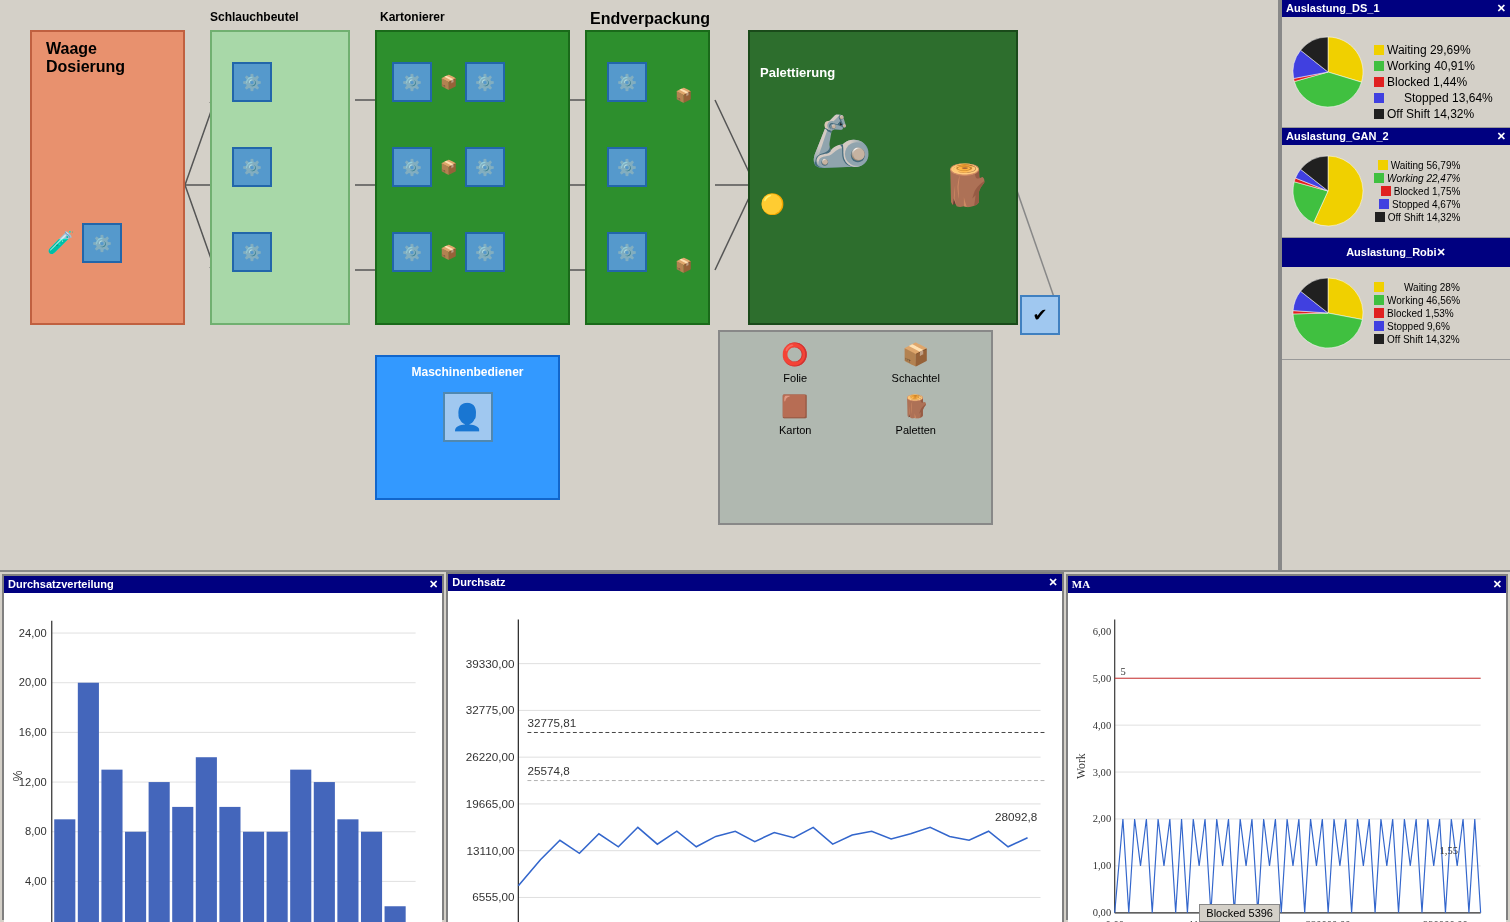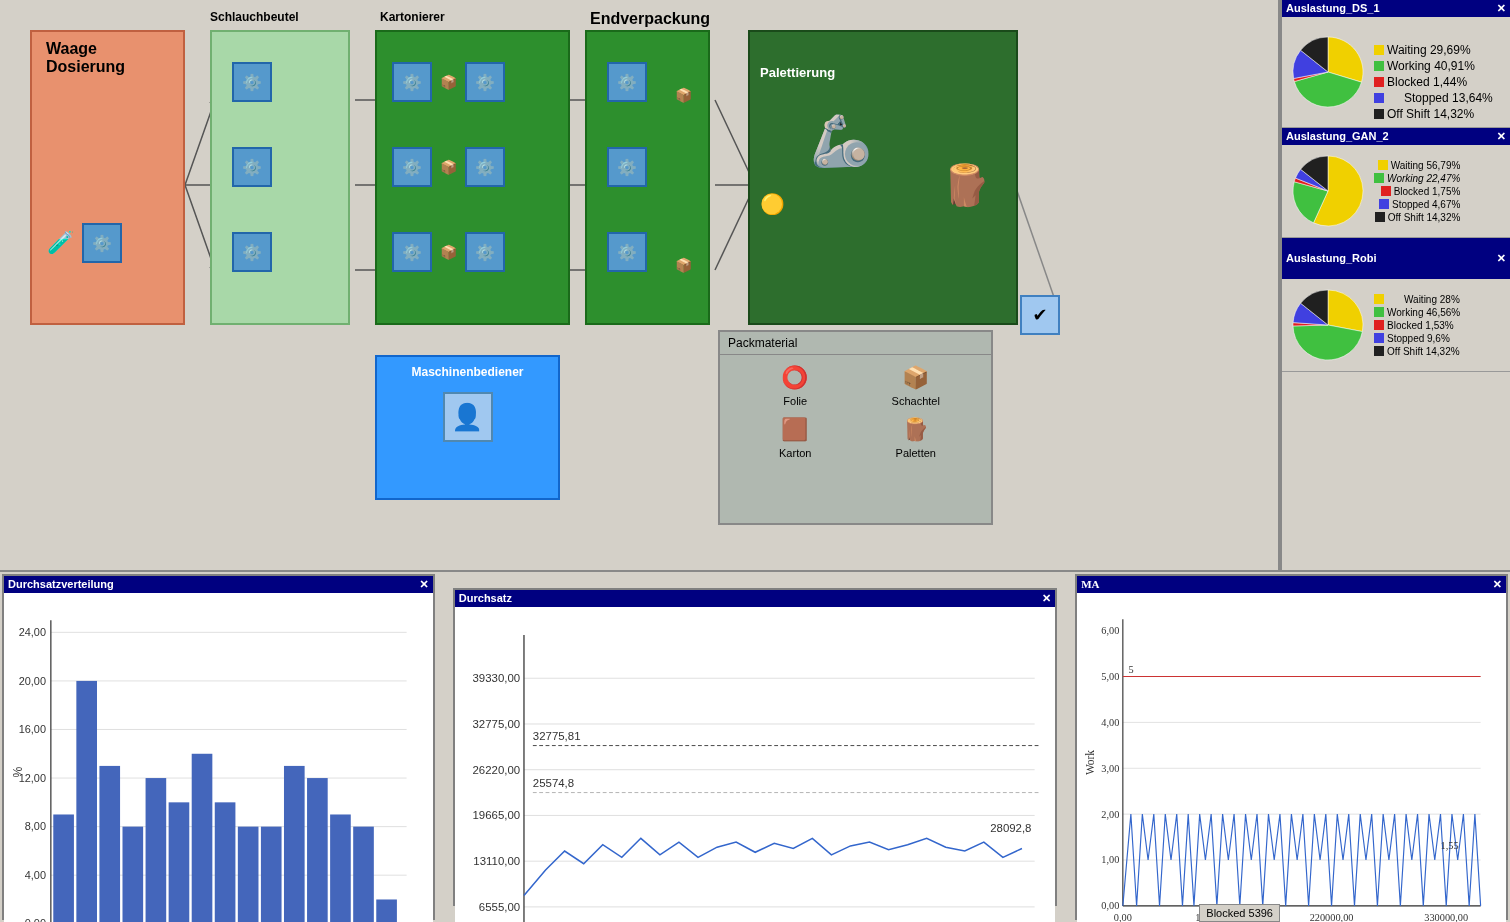"Auslastung_Robi" div { justify-content: space-between -> center; padding: 14px 4px -> 8px 4px }
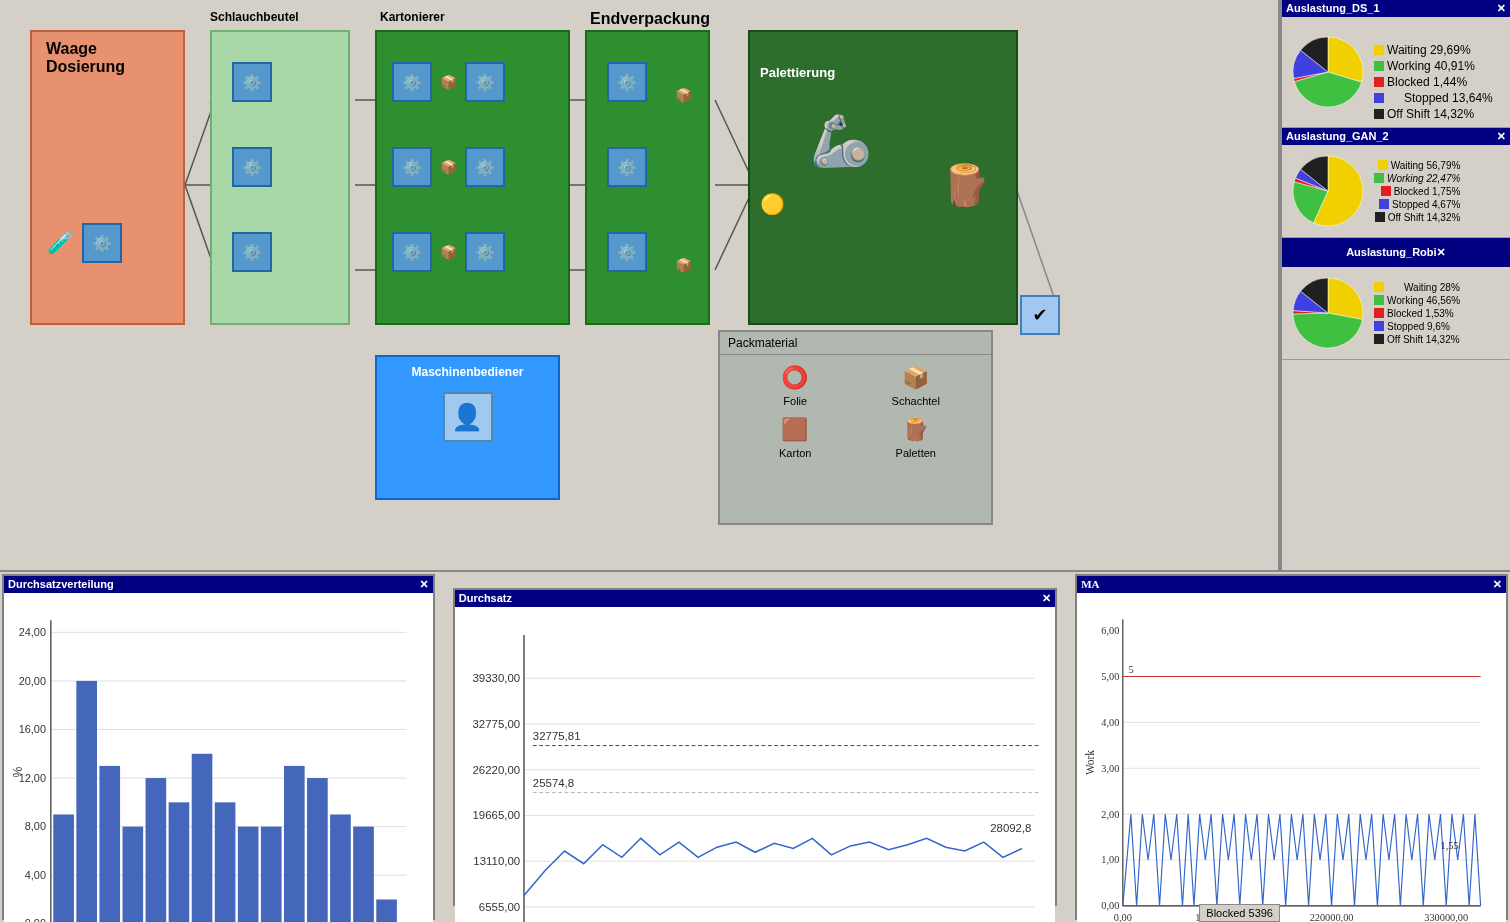"Packmaterial" div { html: <div>Packmaterial</div> -> none }
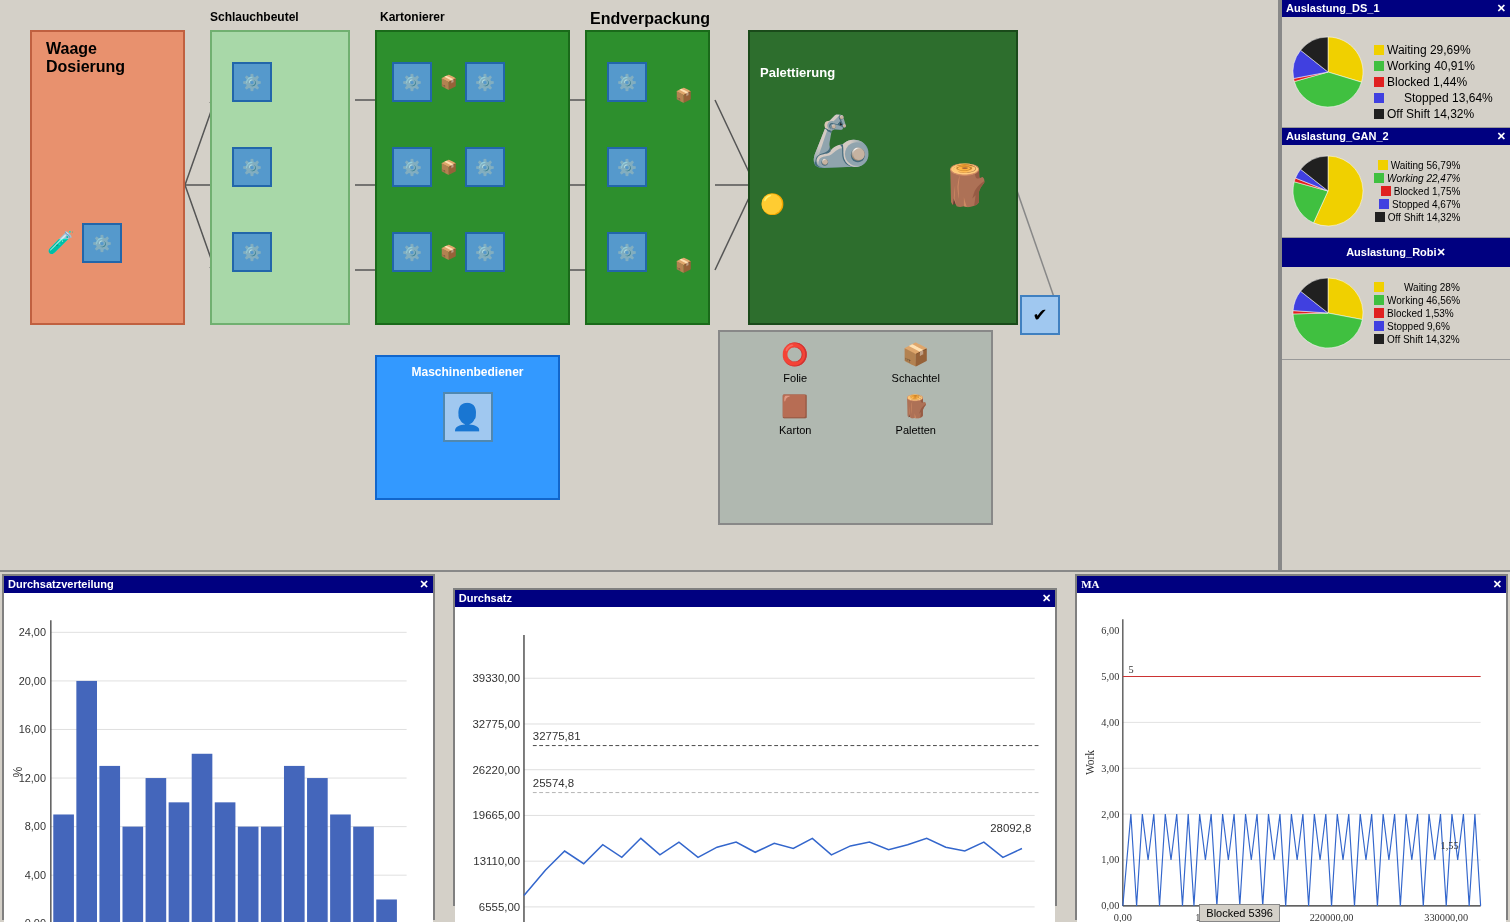"Durchsatz" div { margin: 16px -> 0 }
